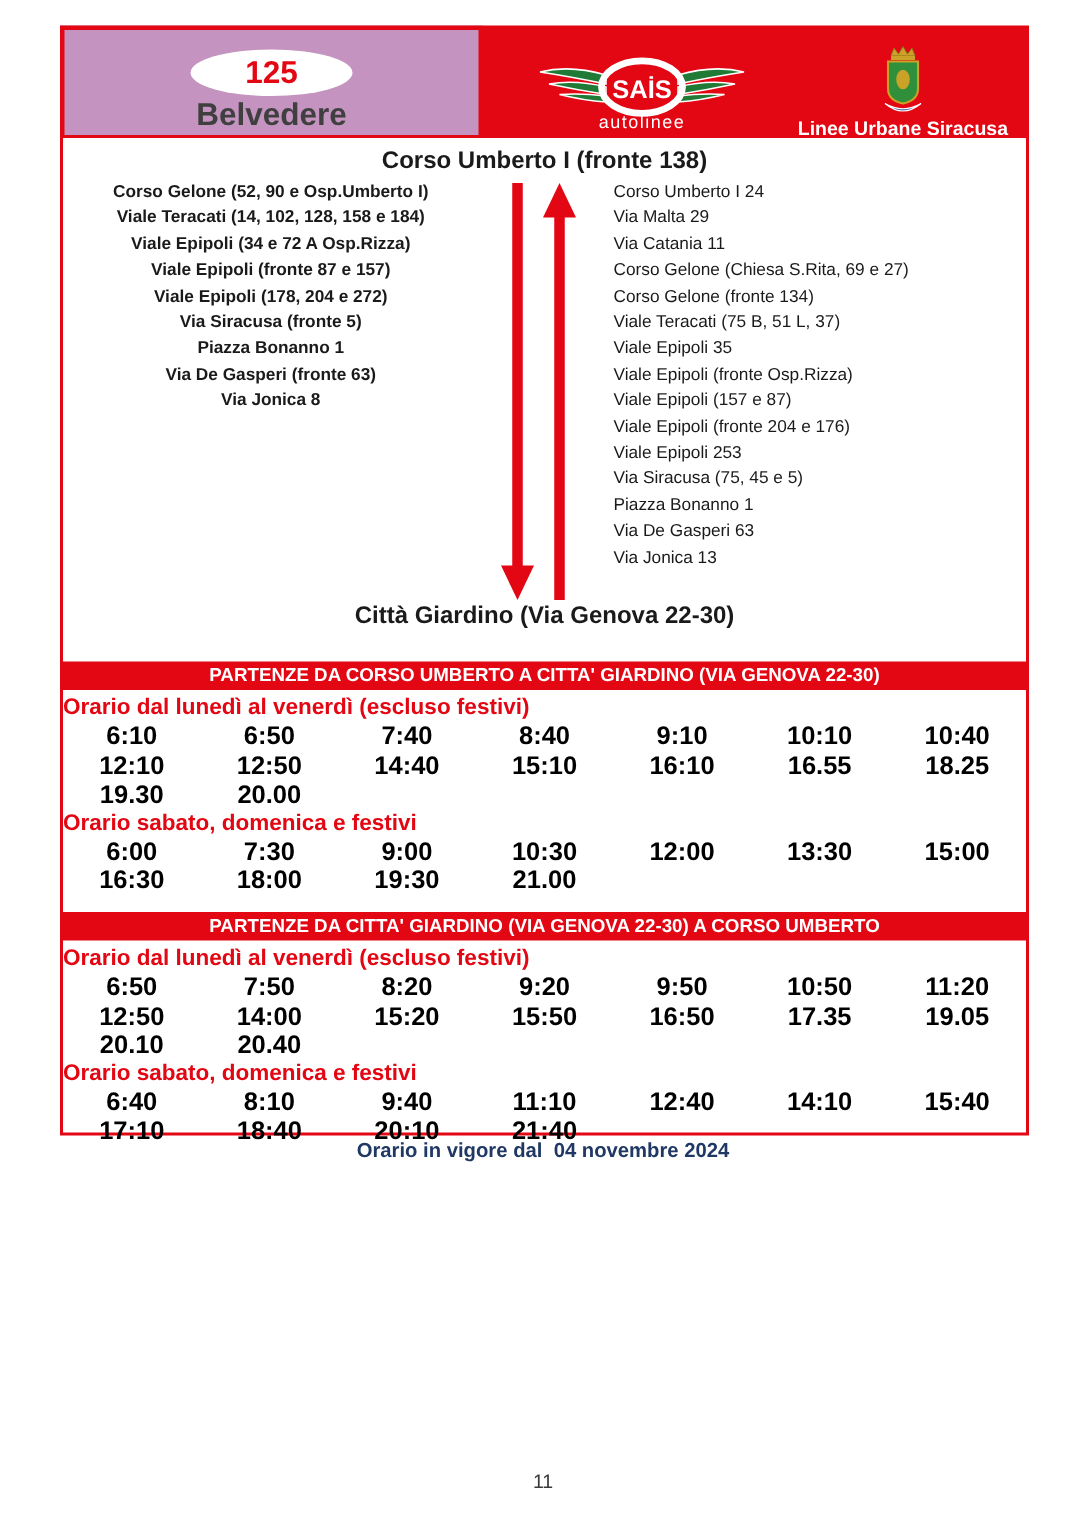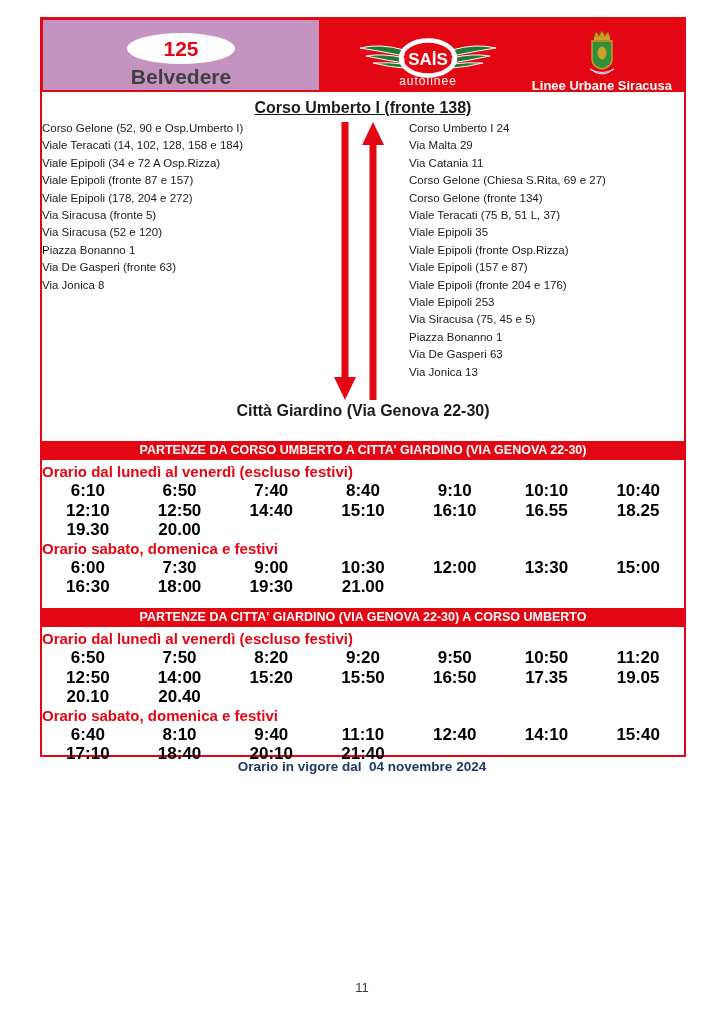"Corso Umberto I (fronte 138)" .route-title.top { text-decoration: underline -> none }
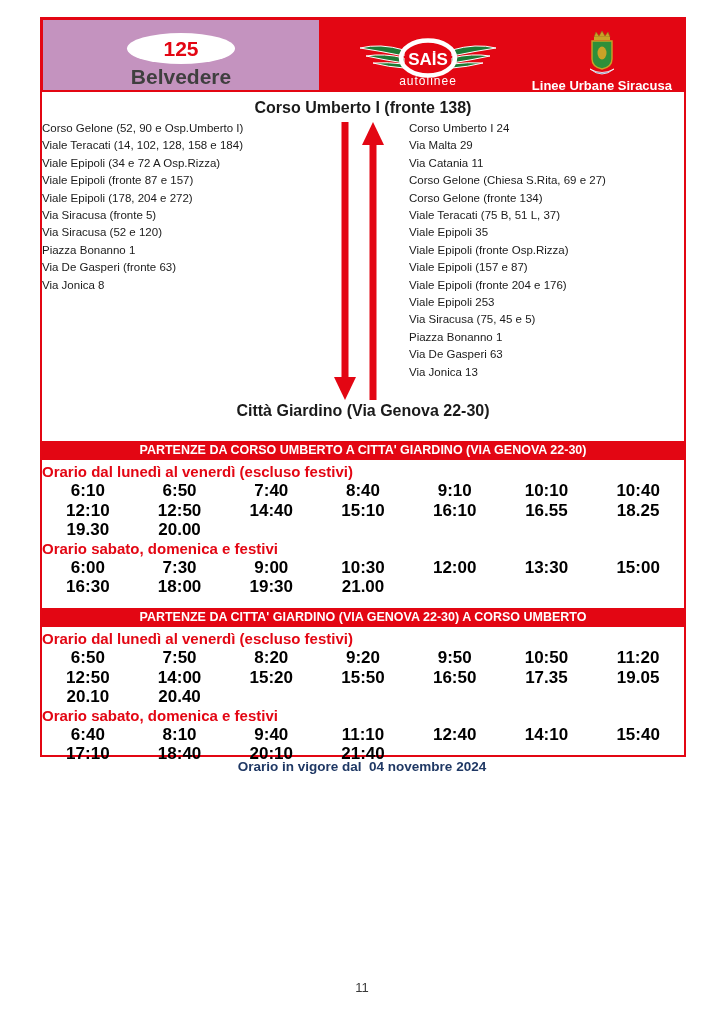"Corso Gelone (52, 90 e" .stops-left { font-weight: none -> bold; text-align: left -> center }
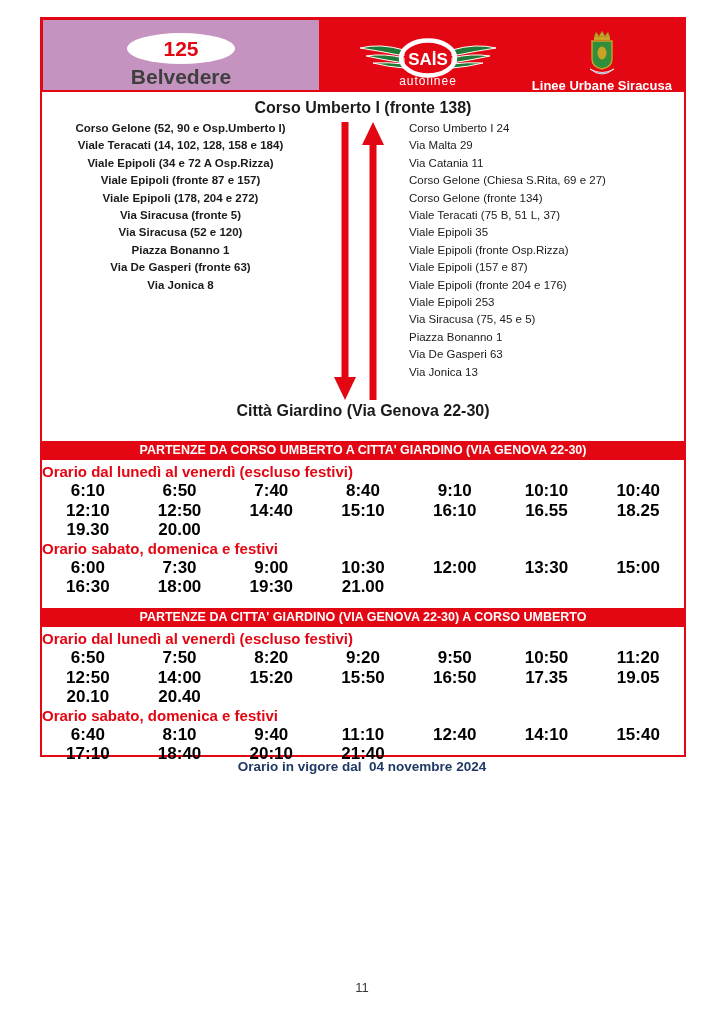"Via Siracusa (52 e 120)" div.stop { html: <div>Via Siracusa (52 e 120)</div> -> none }
